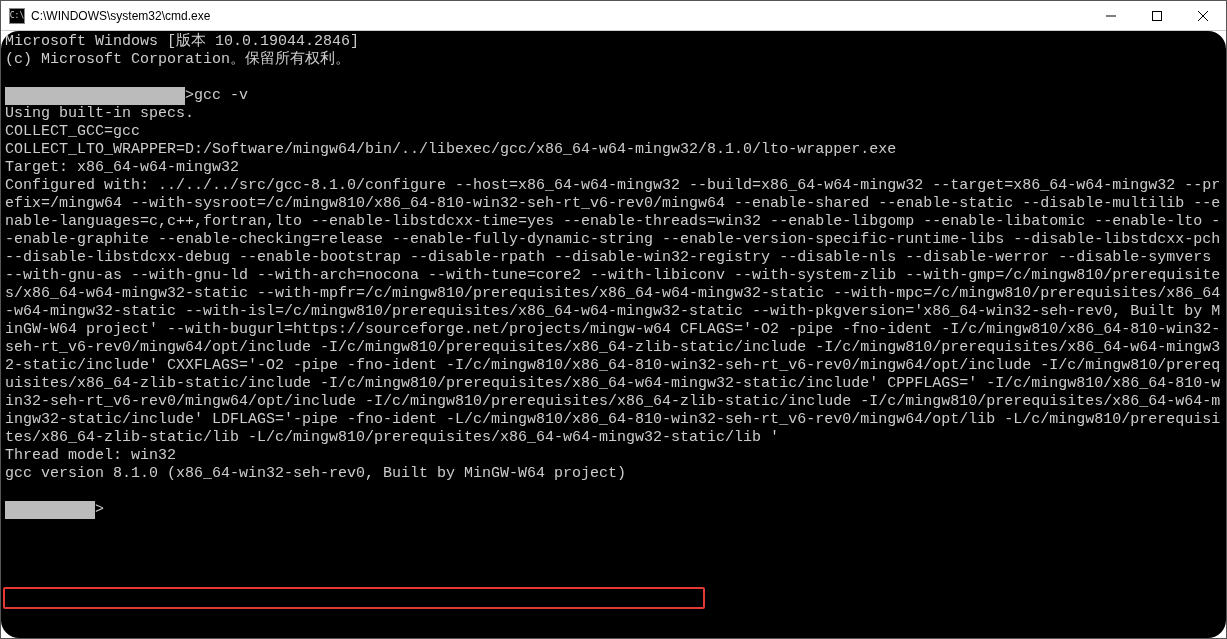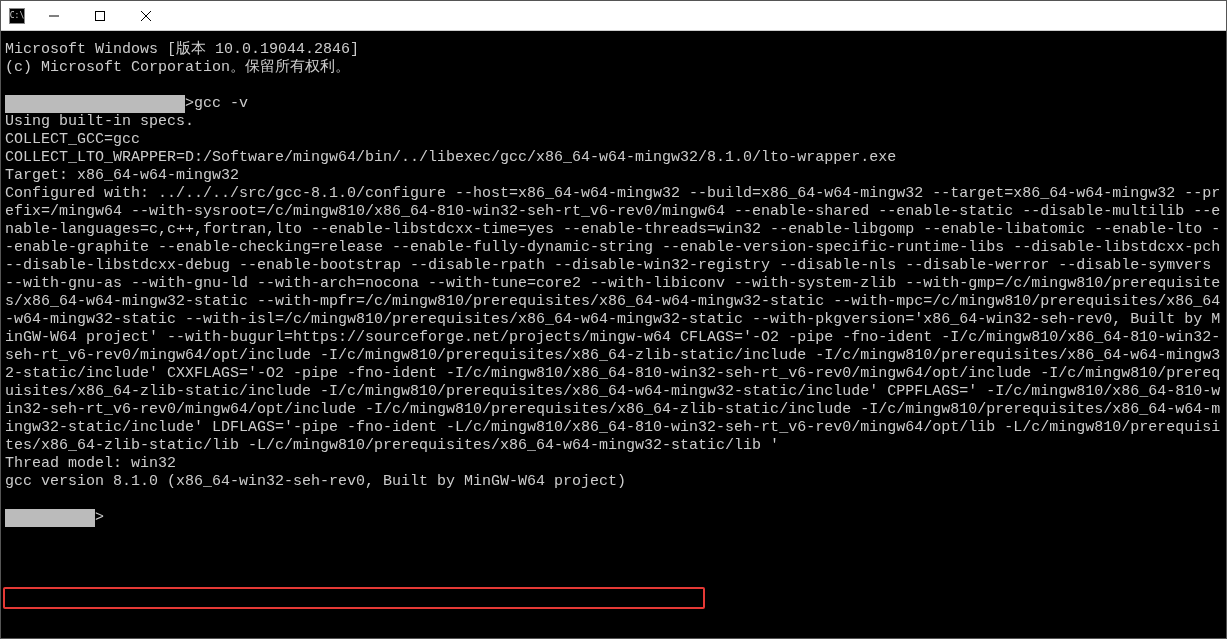"C:\WINDOWS\system32\cmd.exe" div.title-text { html: none -> <div>C:\WINDOWS\system32\cmd.exe</div> }
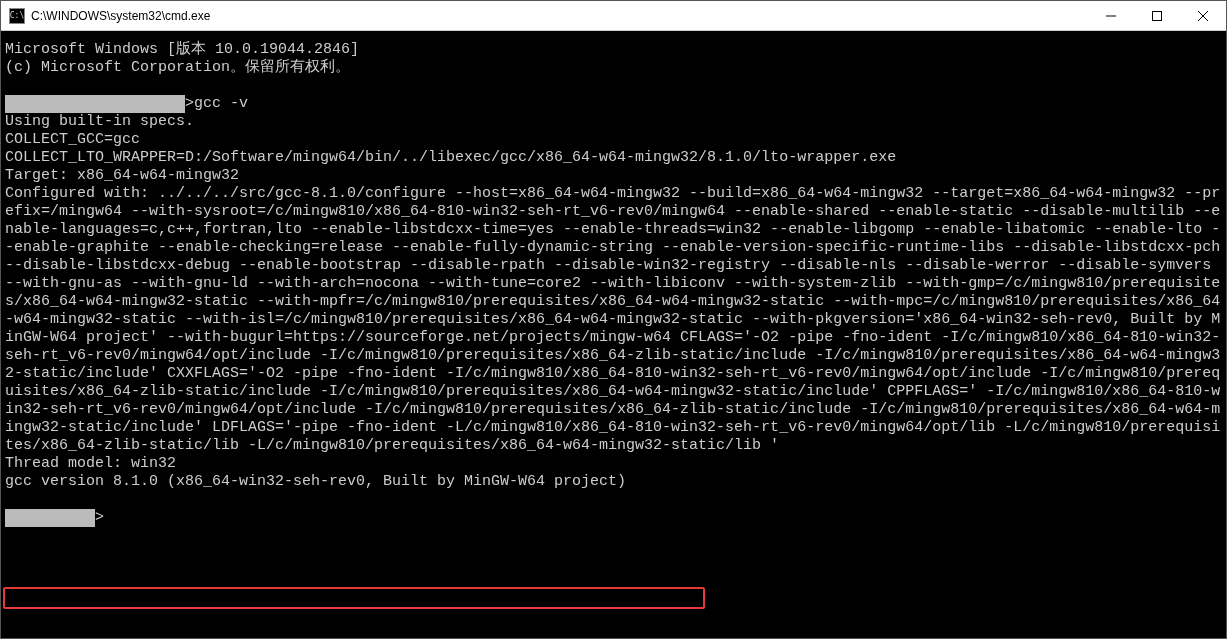"Microsoft Windows [版本 10.0.19044.2846]" .console { border-radius: none -> 18px; padding: 10px 4px -> 2px 4px }
